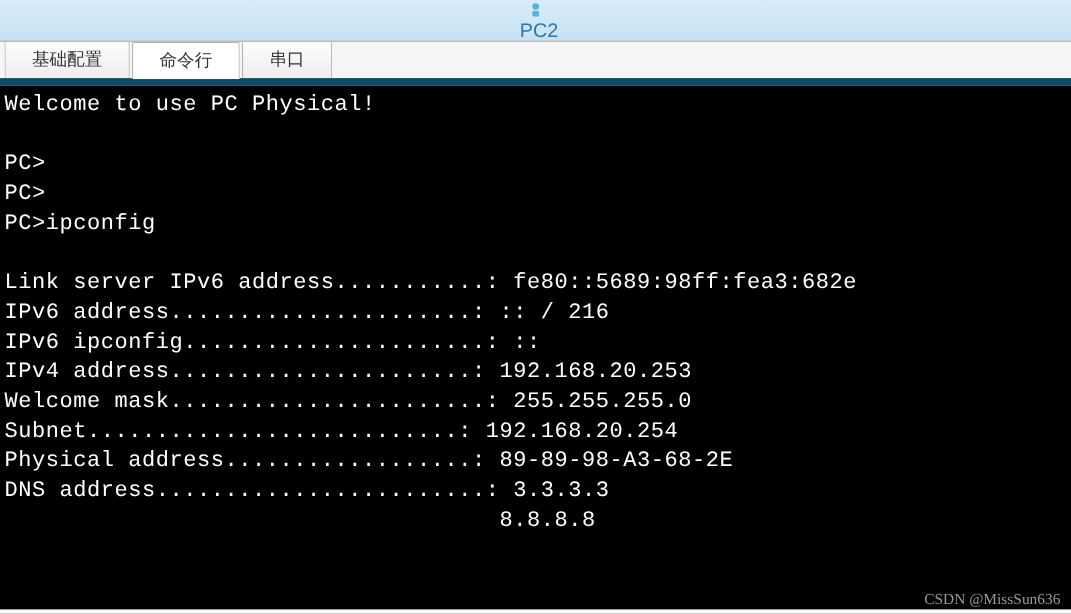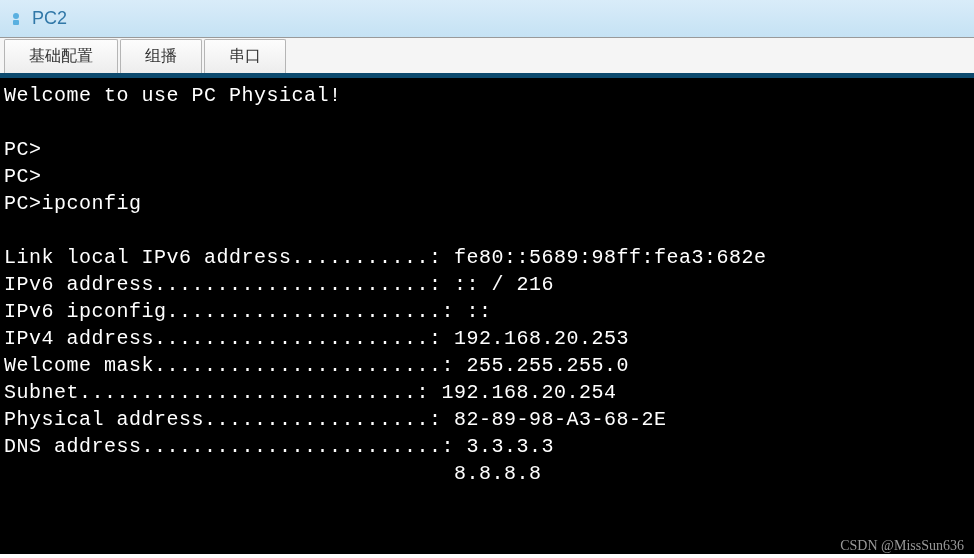"PC2" .title-bar { flex-direction: none -> column }
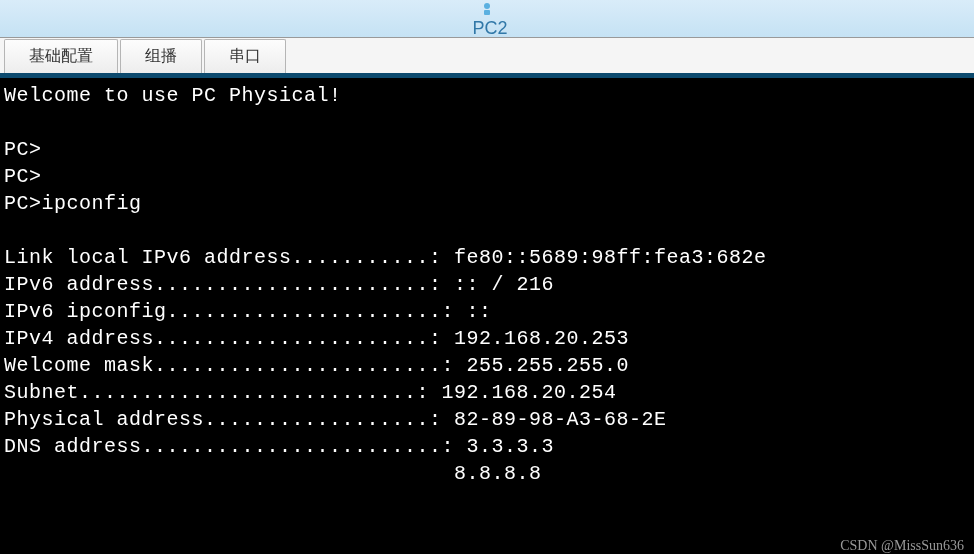"基础配置" .tab-bar { border-bottom: 5px solid #0c4a6e -> 7px solid #0c4a6e }
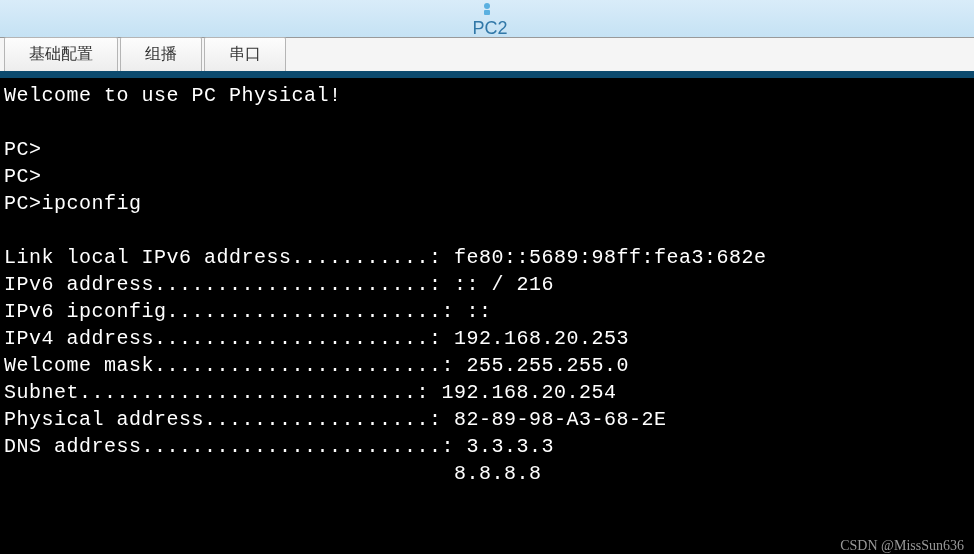"命令行" div.tab { html: none -> <div>命令行</div> }
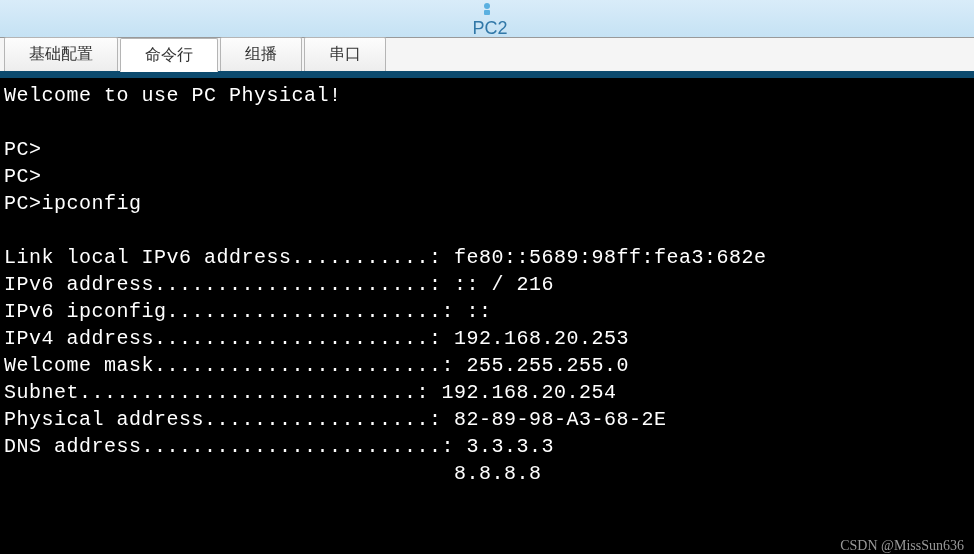"组播" div.tab { html: <div>组播</div> -> none }
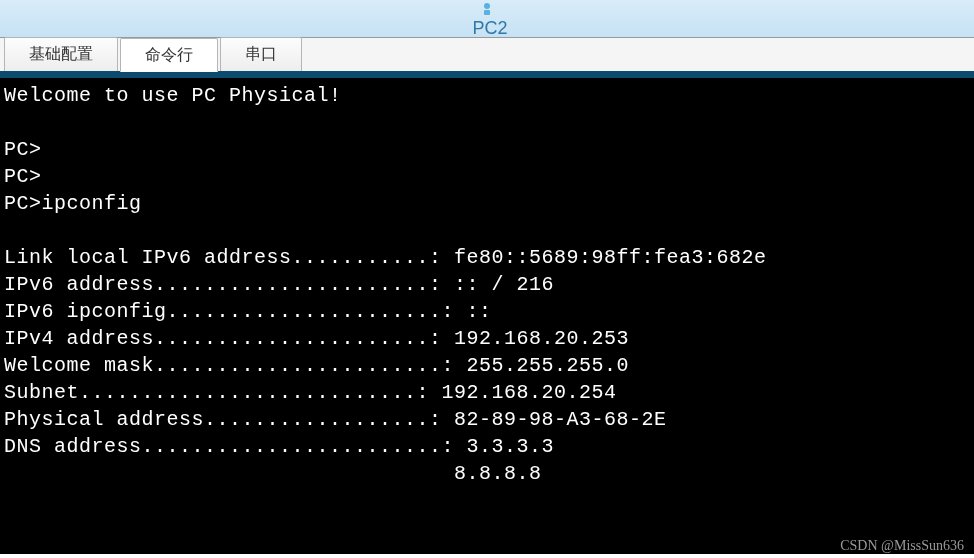"Link local IPv6 address...........:" span { text: local -> server }
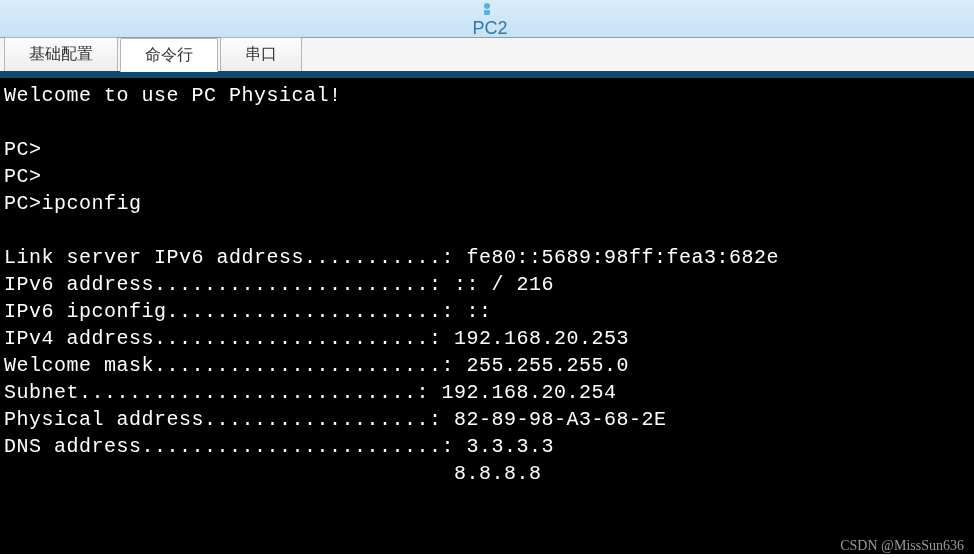"Physical address..................:" span { text: 82-89-98-A3-68-2E -> 89-89-98-A3-68-2E }
